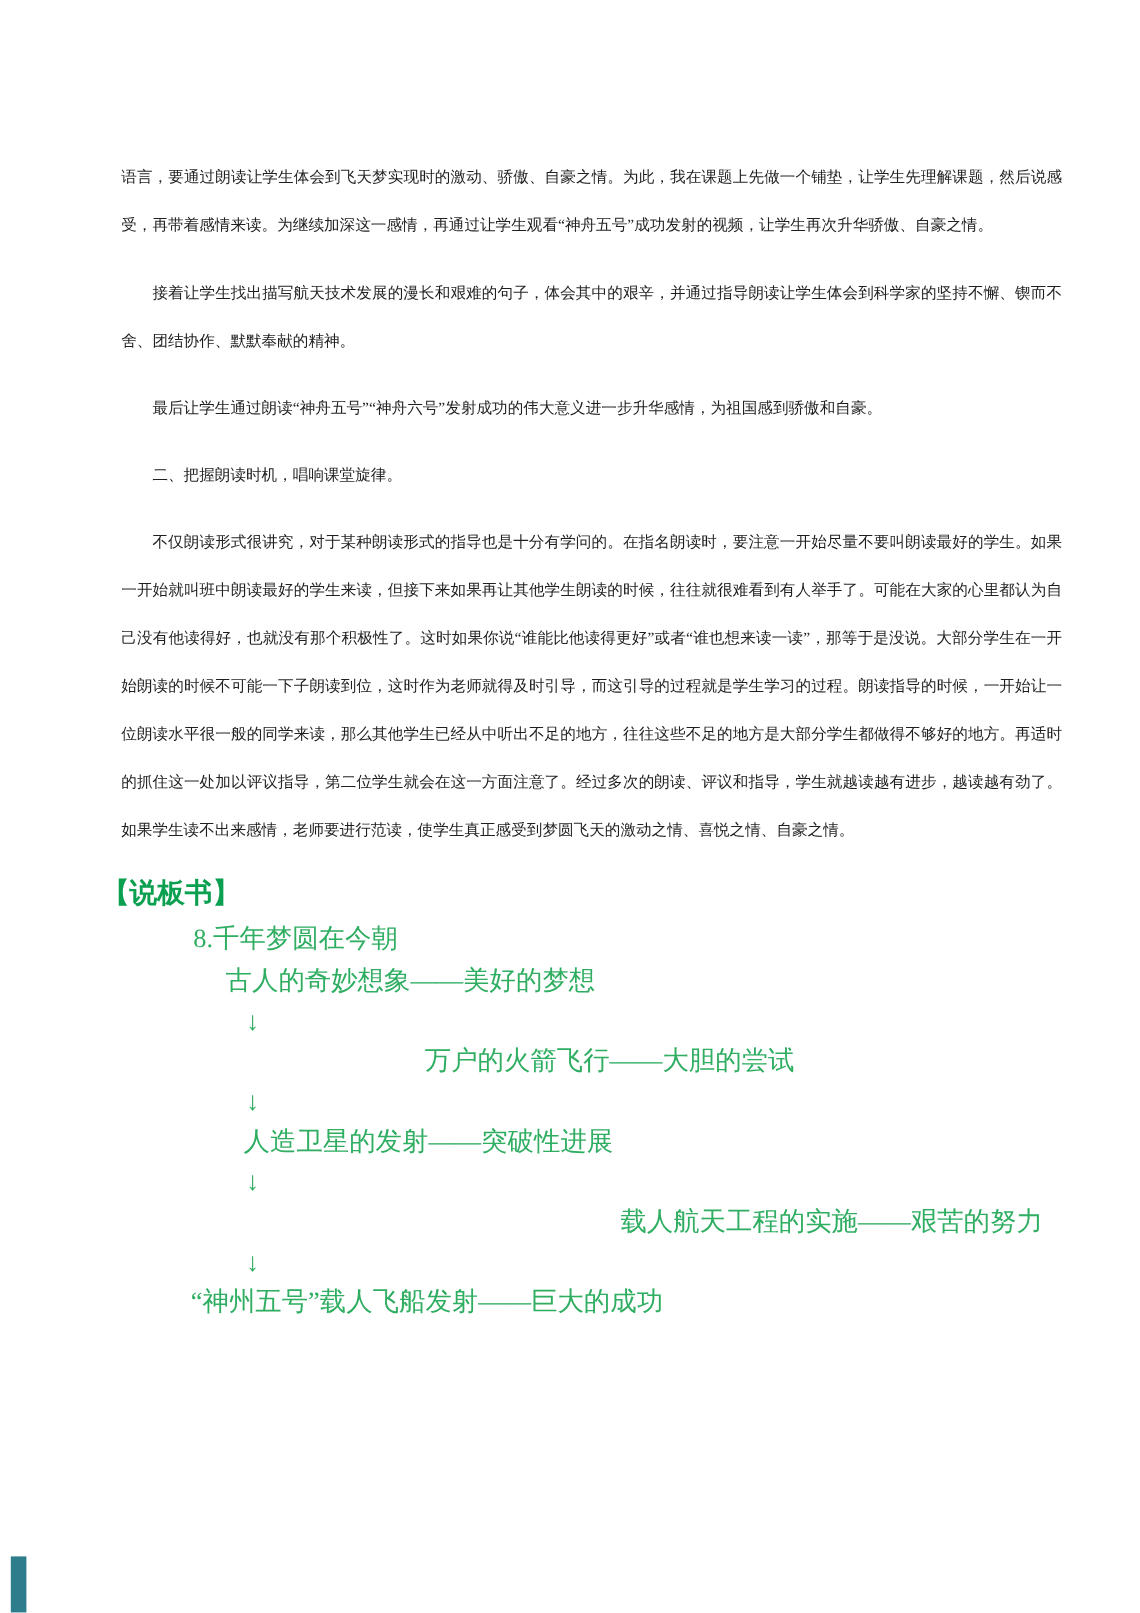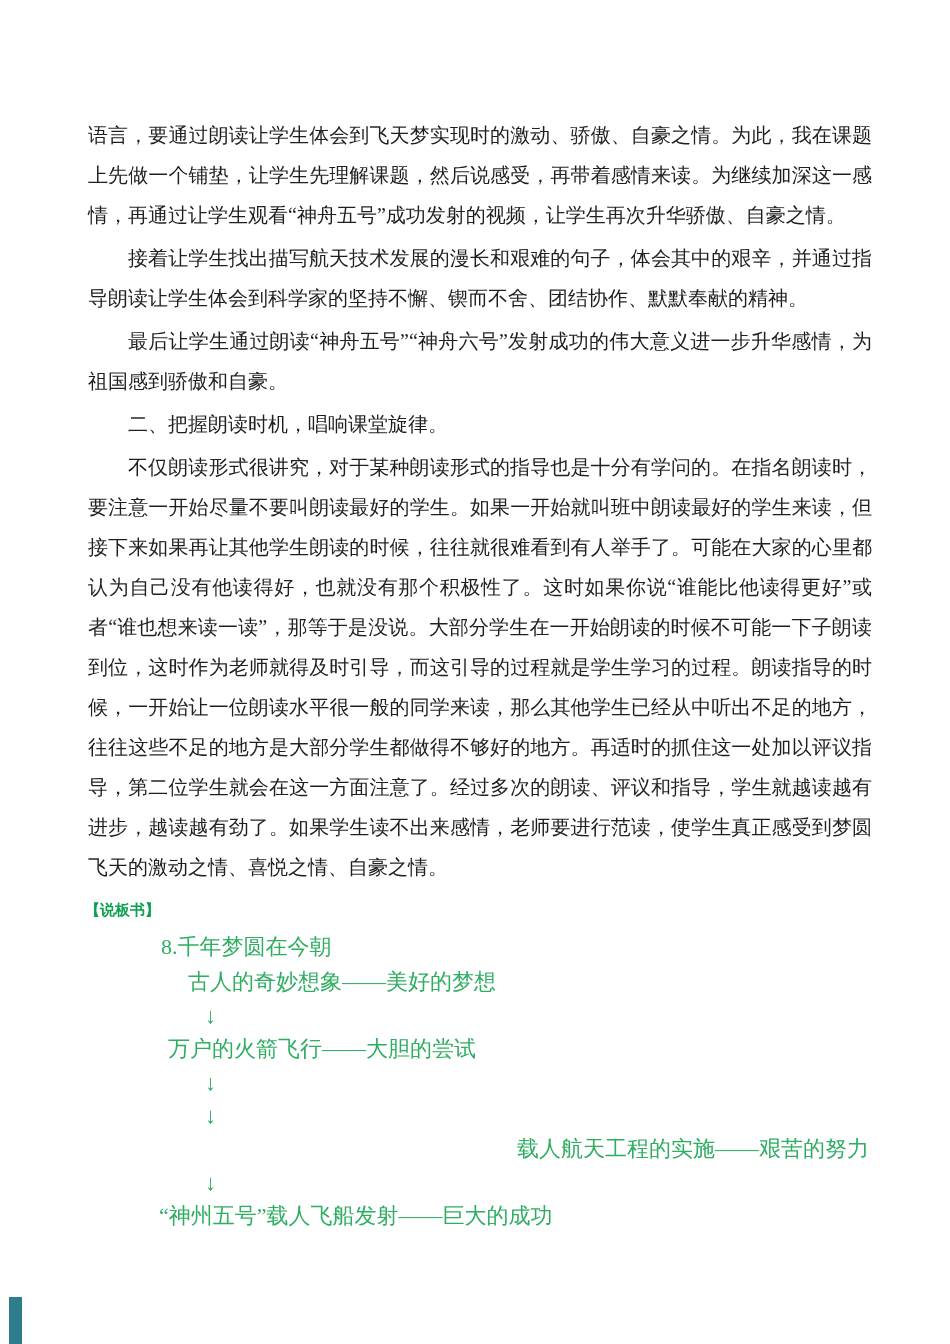"语言，要通过朗读让学生体会到飞天梦实现时的激动、骄傲、自豪之情。为此，我在课题上" .body-par { font-size: 20px -> 13px; margin: 3px -> 16px }
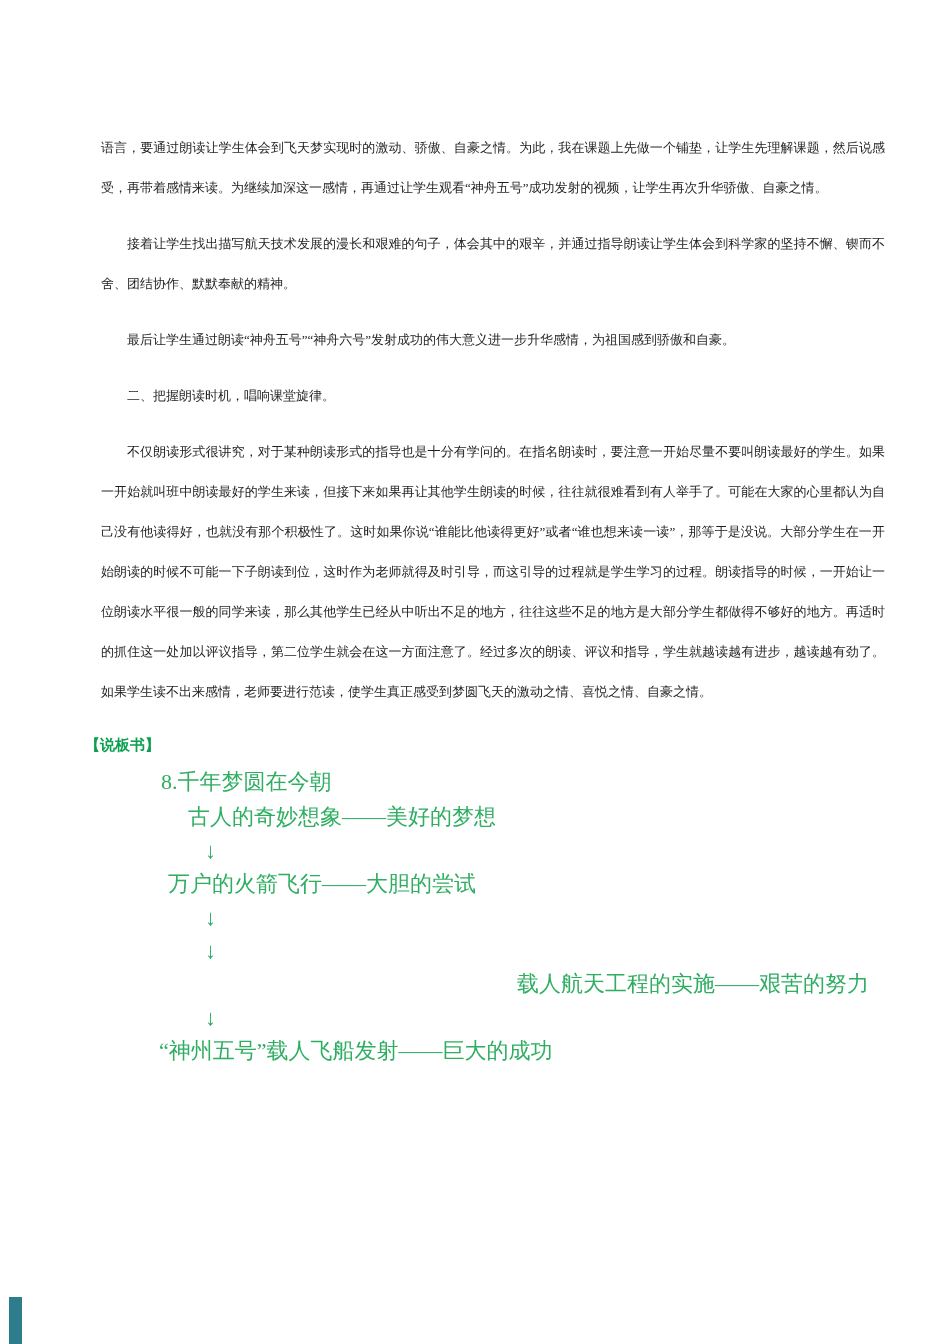"【说板书】" .section-heading { font-size: 15px -> 23px }
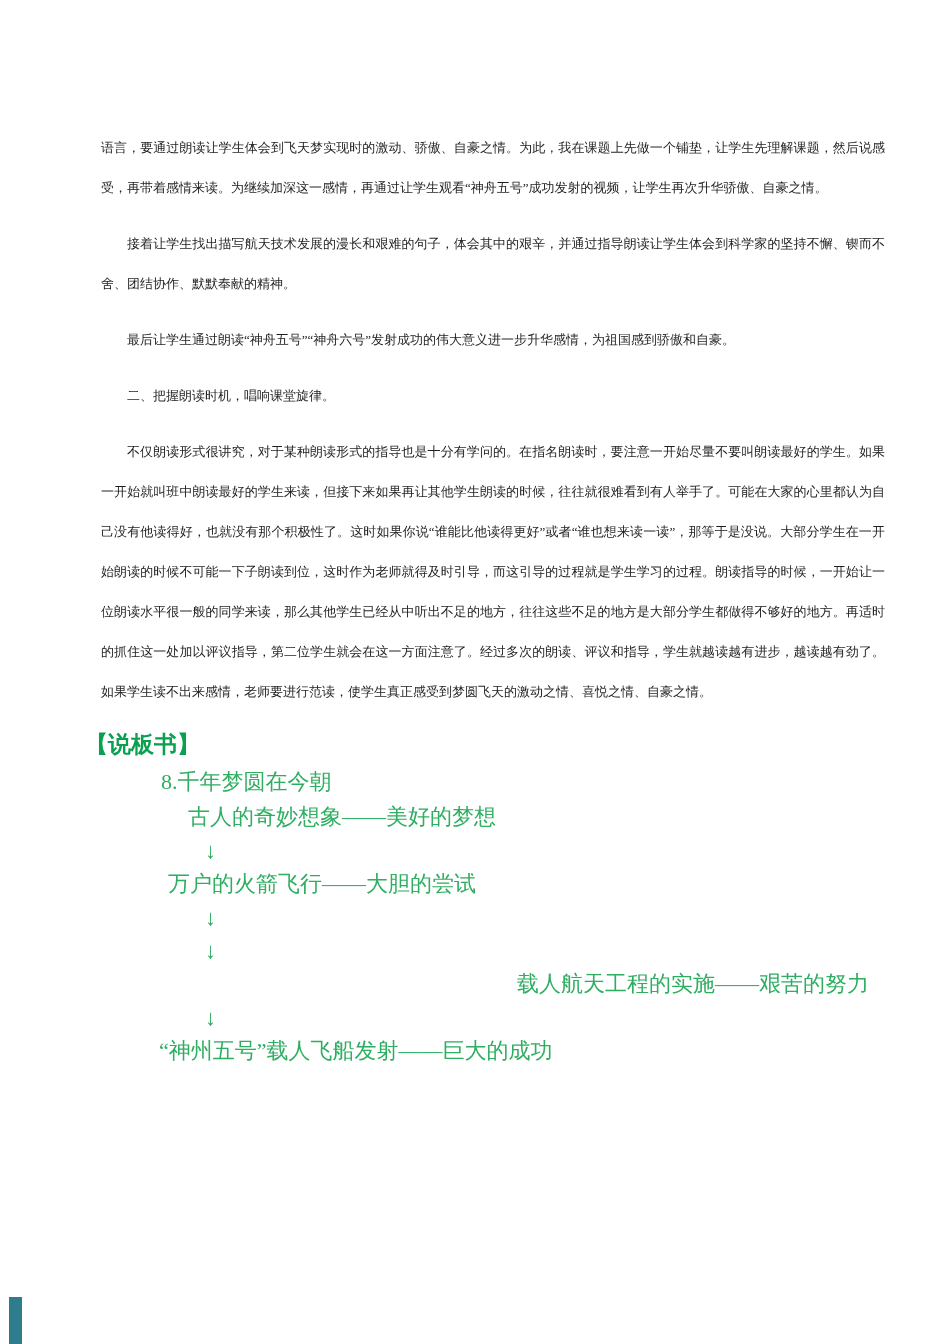"万户的火箭飞行——大胆的尝试" .board-line.l2 { margin-left: 83px -> 62px; text-align: none -> center }
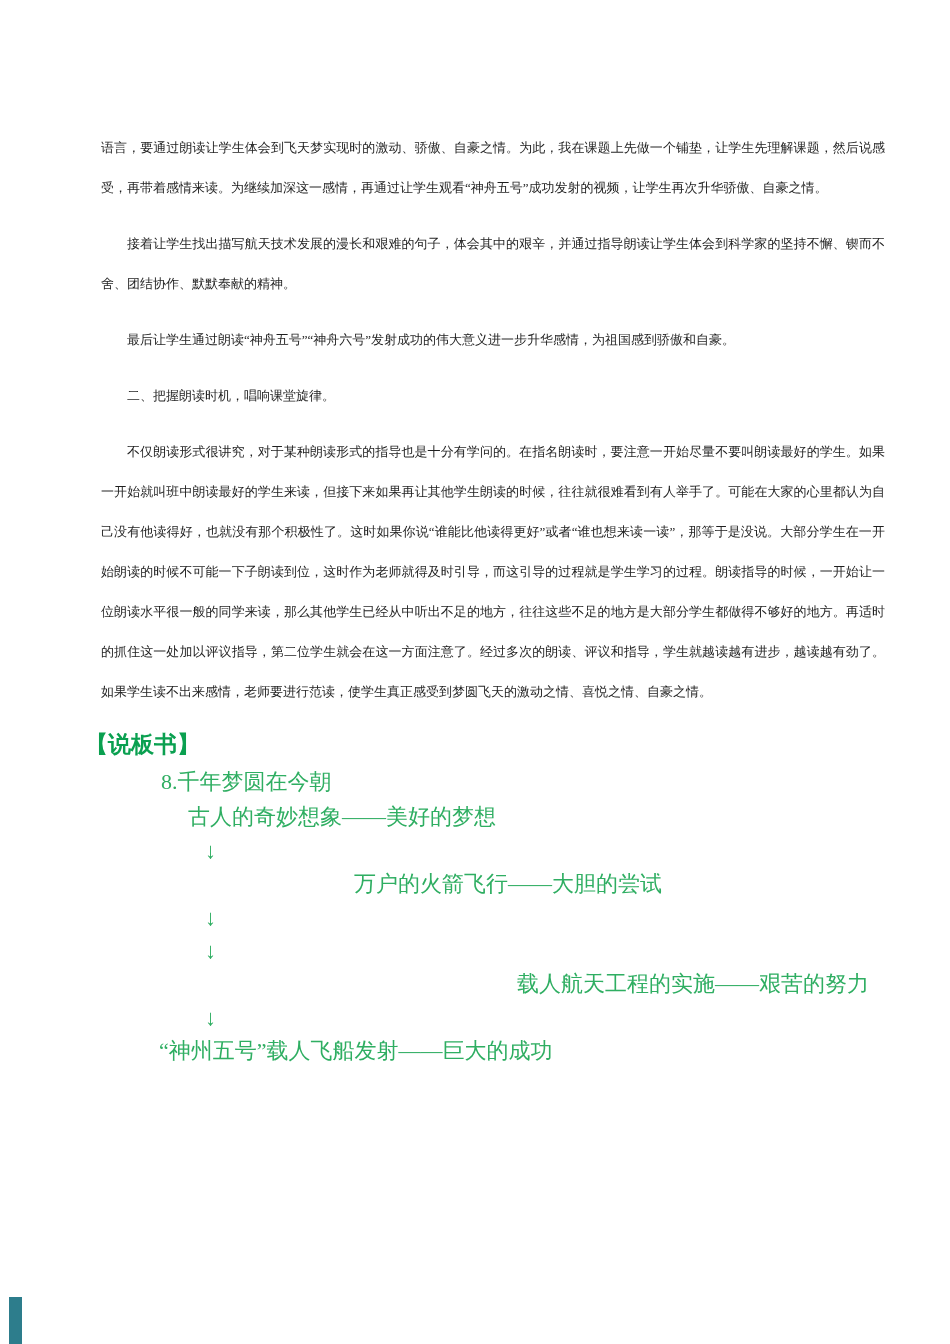"人造卫星的发射——突破性进展" div.board-line { html: none -> <div>人造卫星的发射——突破性进展</div> }
